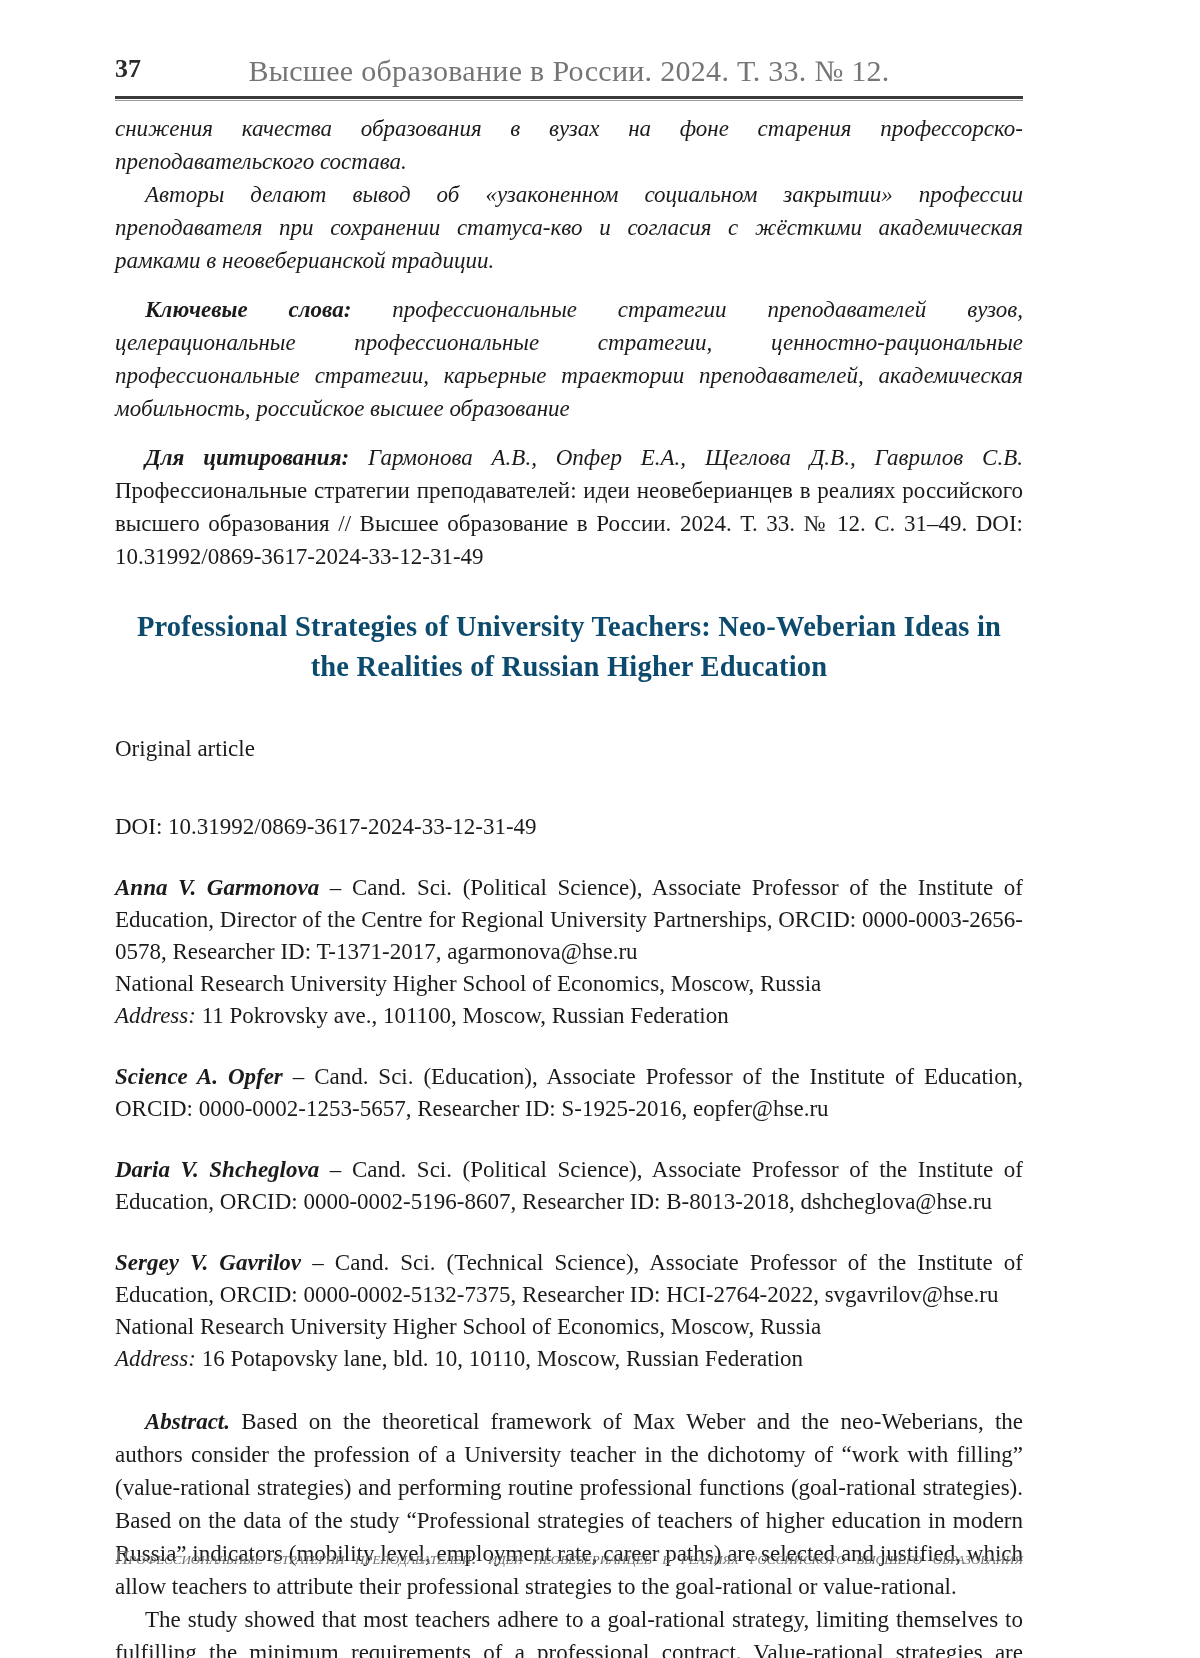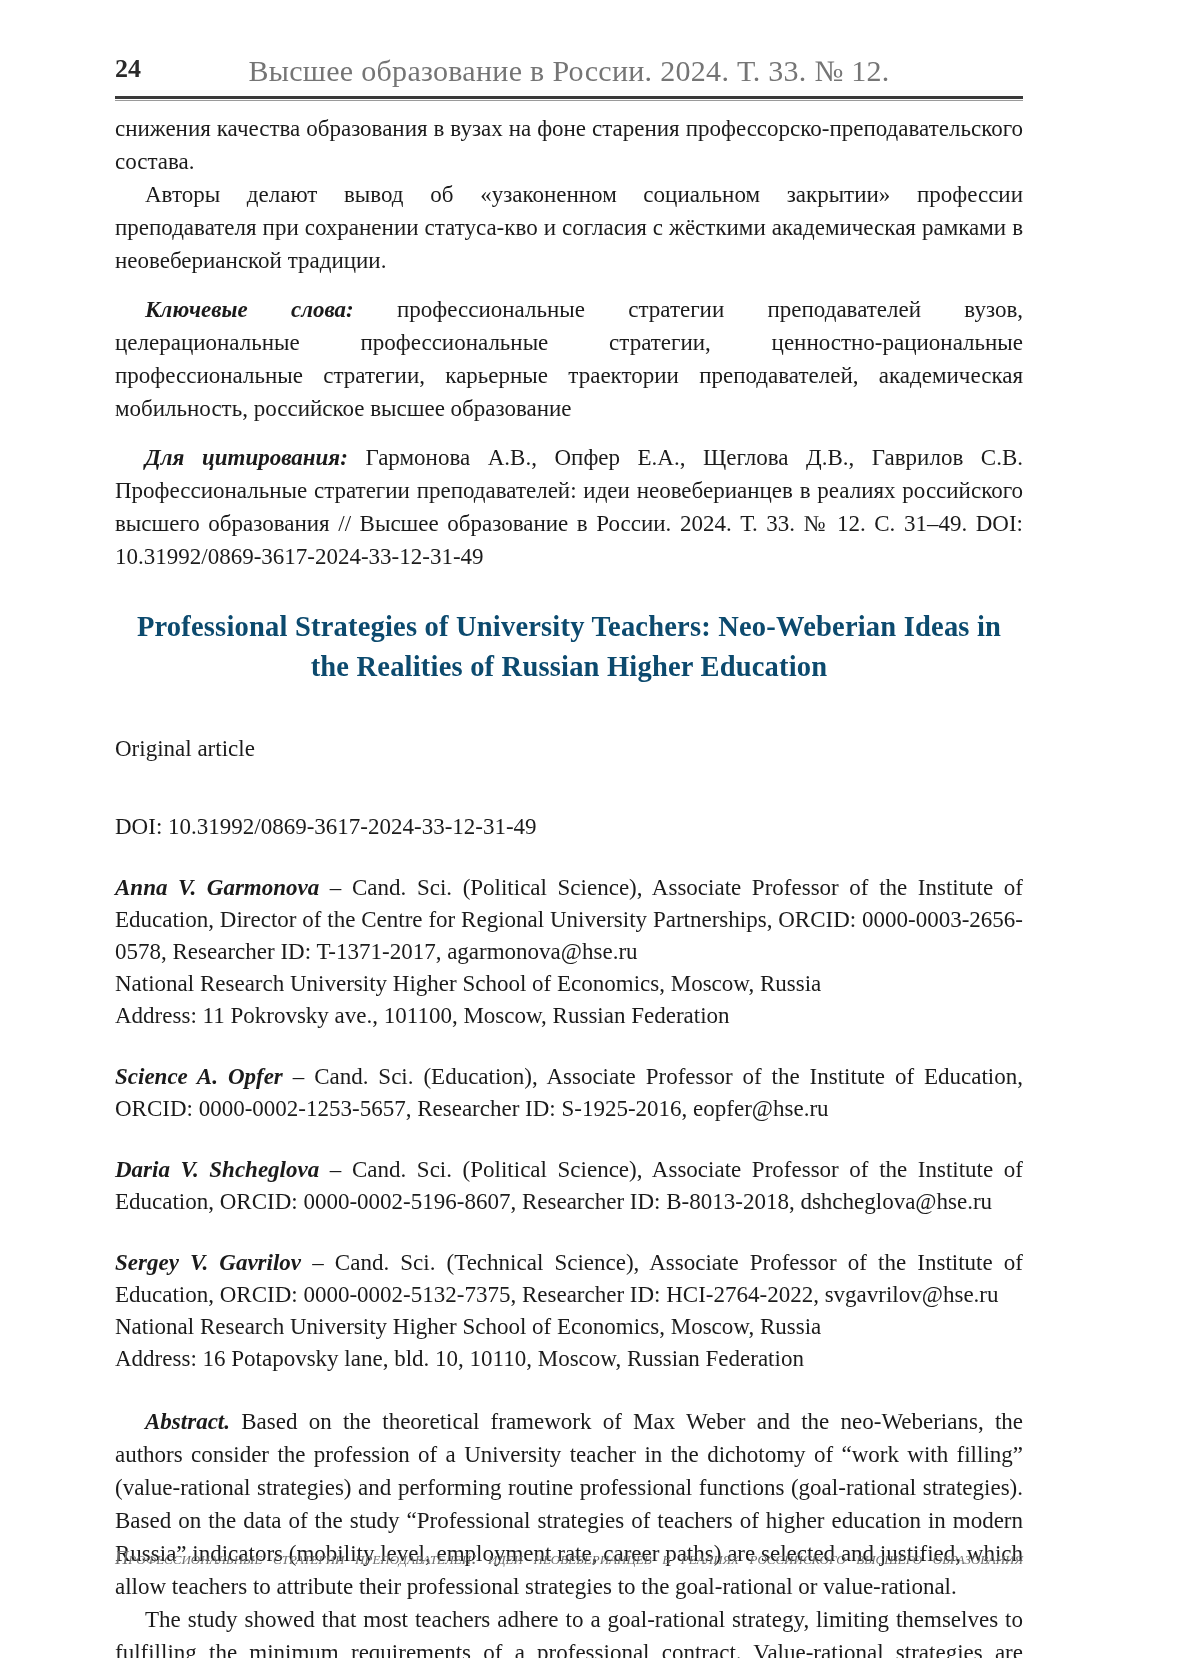"24" span.page-num { text: 24 -> 37 }
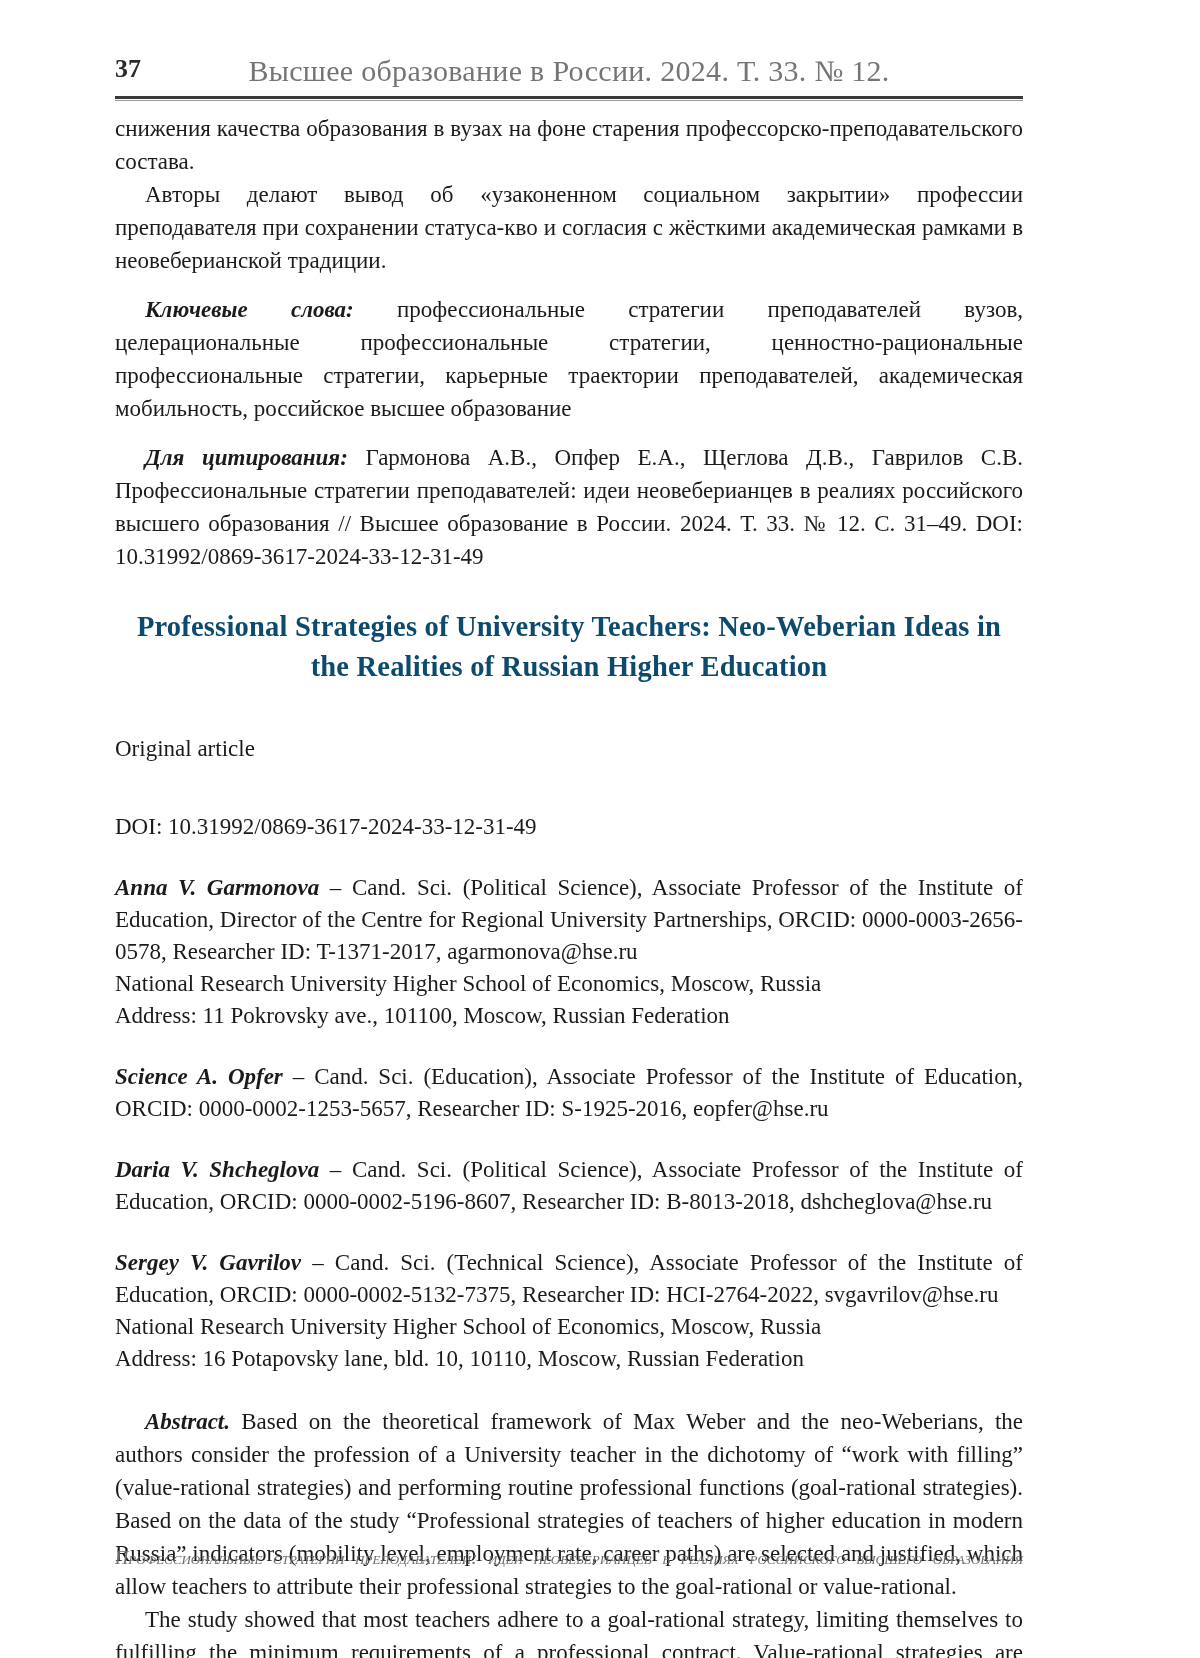"снижения качества образования в вузах" .it { font-style: none -> italic }
